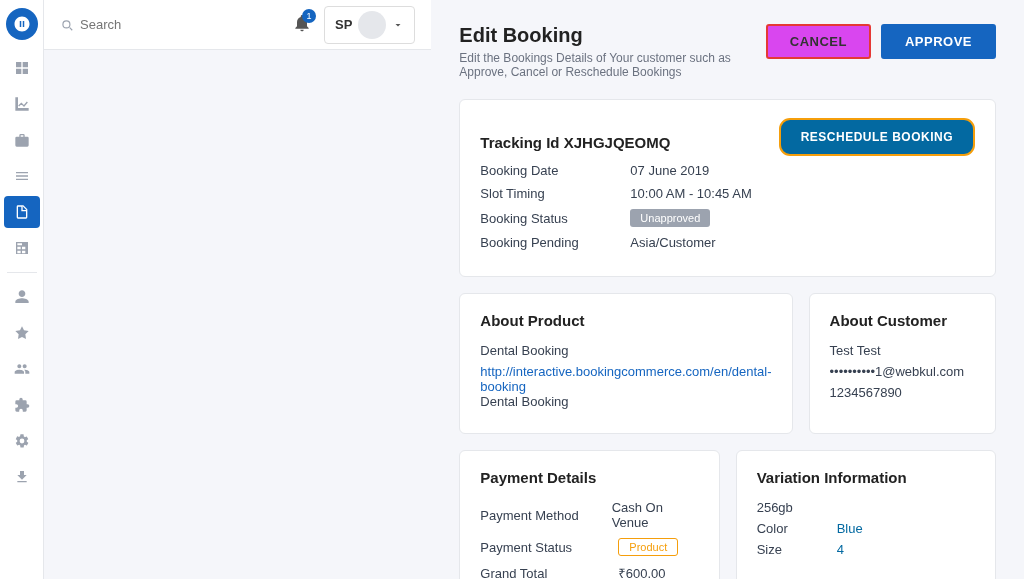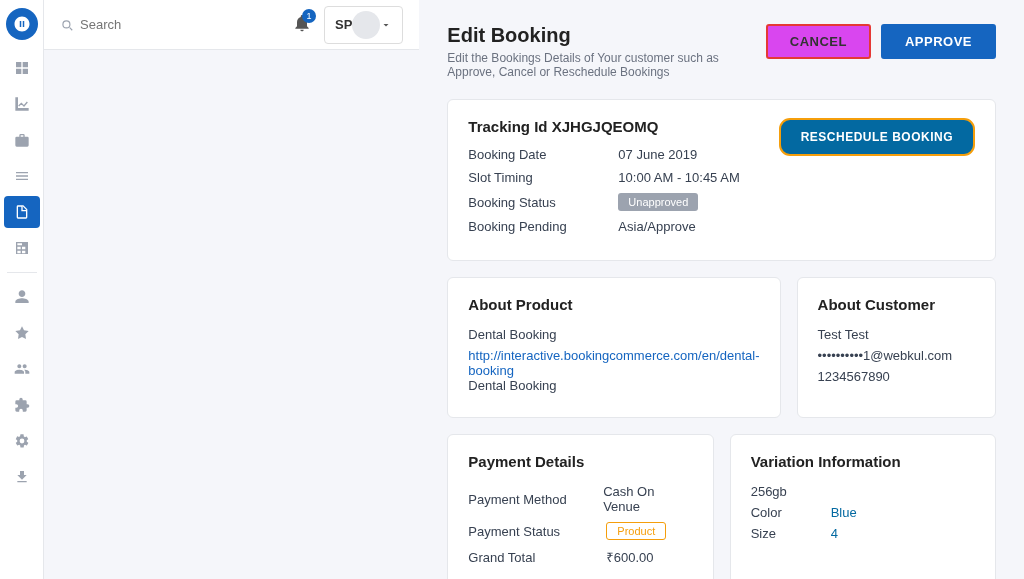"SP" .user-btn { gap: 0 -> 6px }
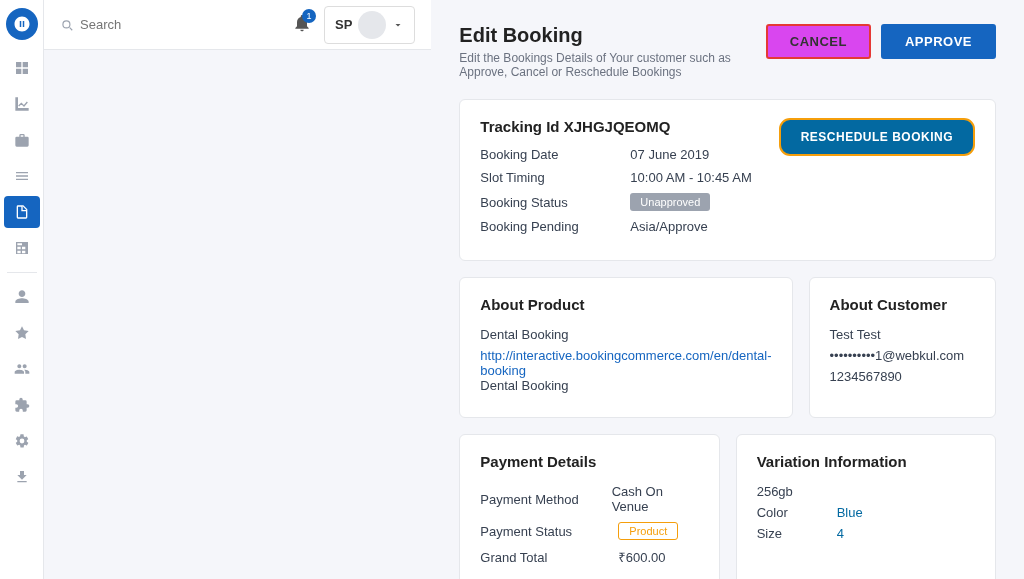"Tracking Id XJHGJQEOMQ" .tracking-info { margin-top: none -> 16px }
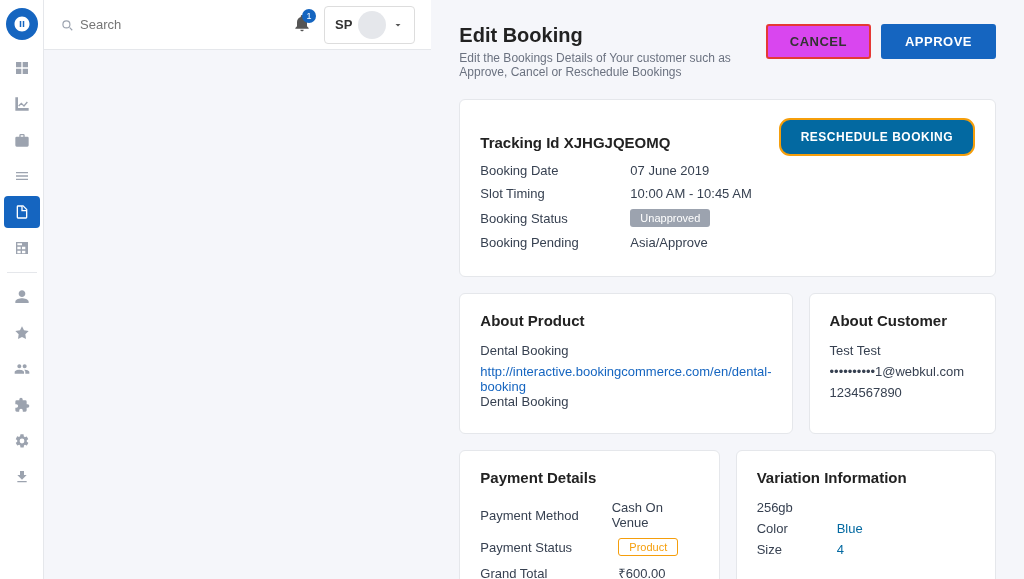"Asia/Approve" span.info-value { text: Asia/Approve -> Asia/Customer }
